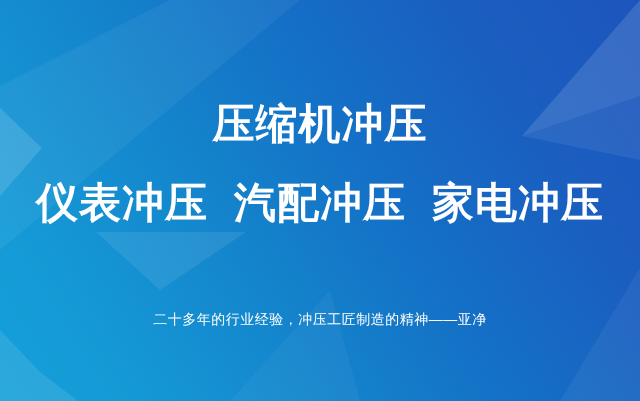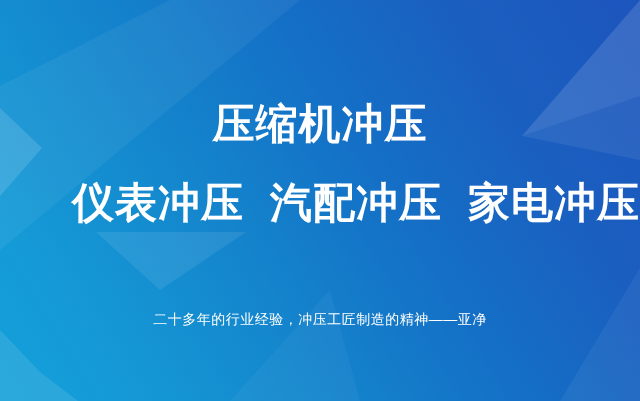"仪表冲压 汽配冲压 家电冲压" .headline-secondary { text-align: right -> center }
